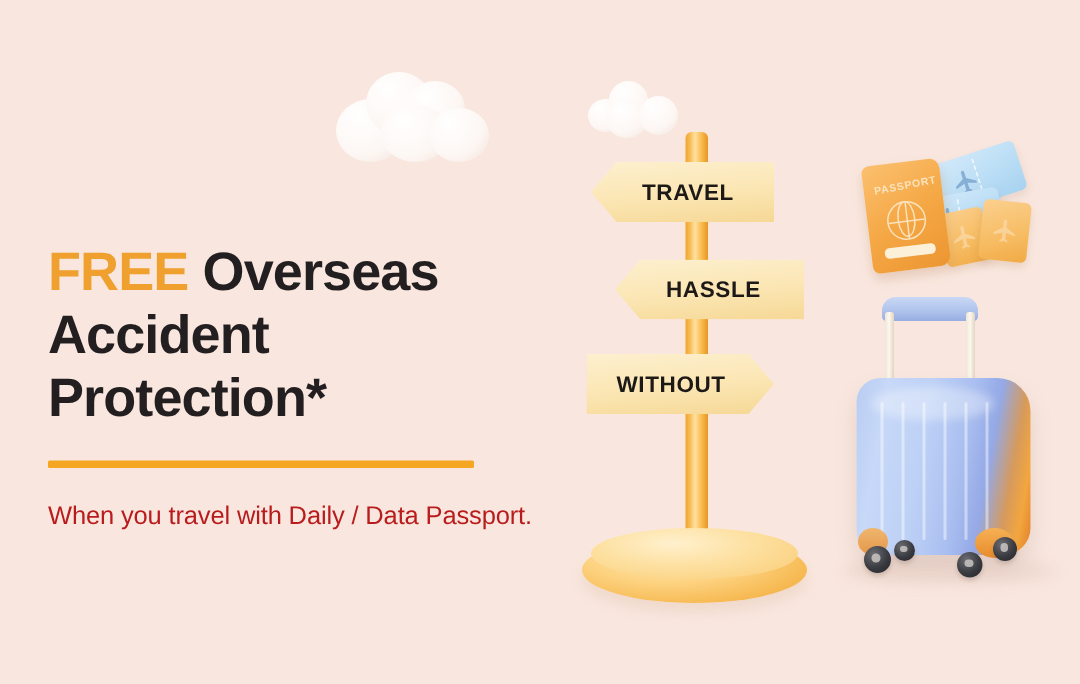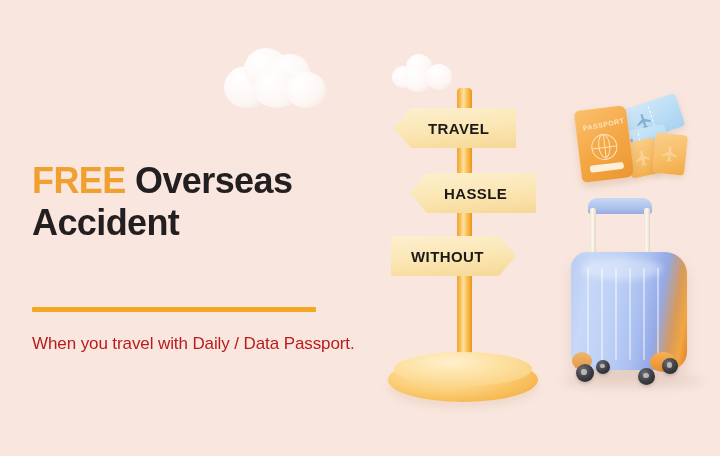"Protection*" span { html: none -> <span>Protection*</span> }
